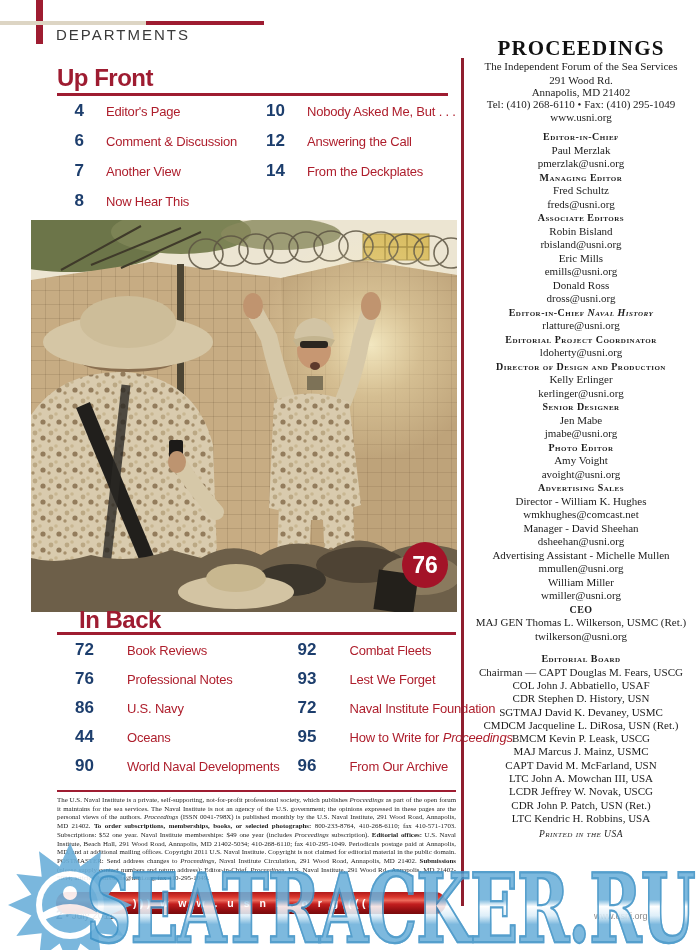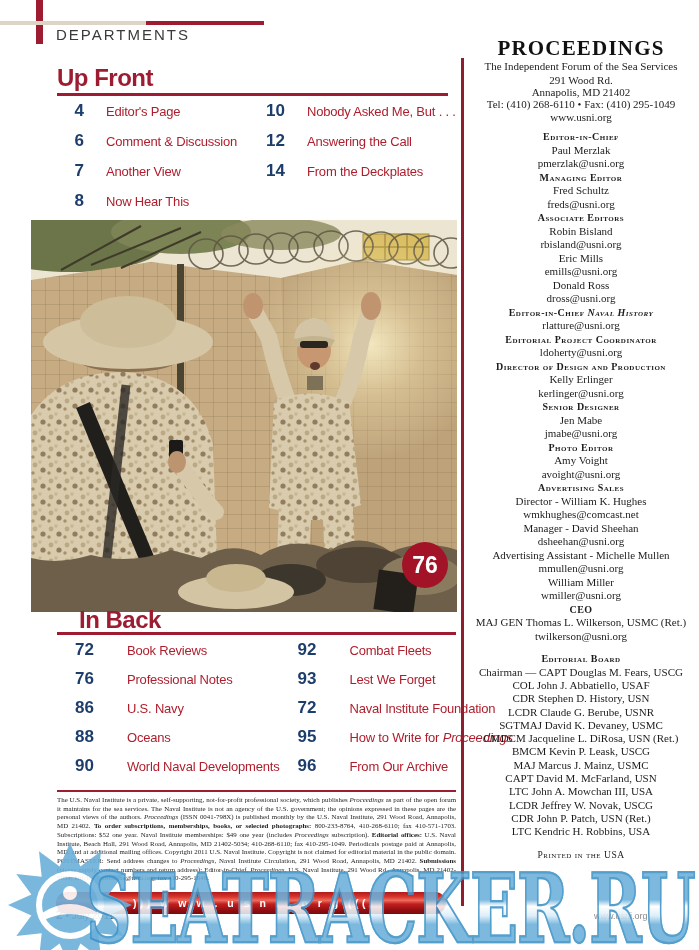"LCDR Claude G. Berube, USNR" div.mh-line { html: <div>LCDR Claude G. Berube, USNR</div> -> none }
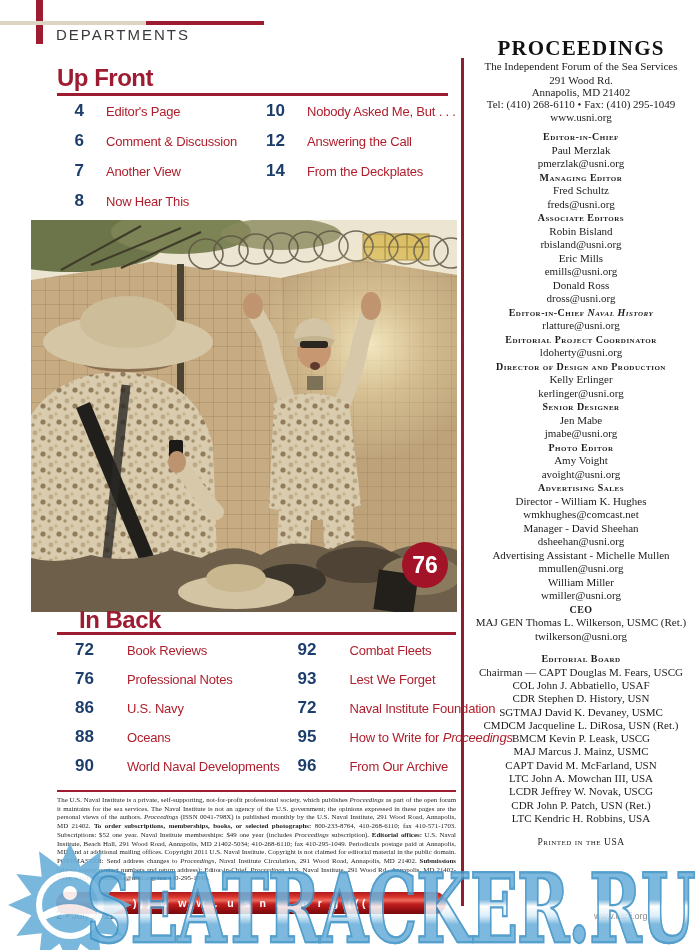"88" span.toc-num { text: 88 -> 44 }
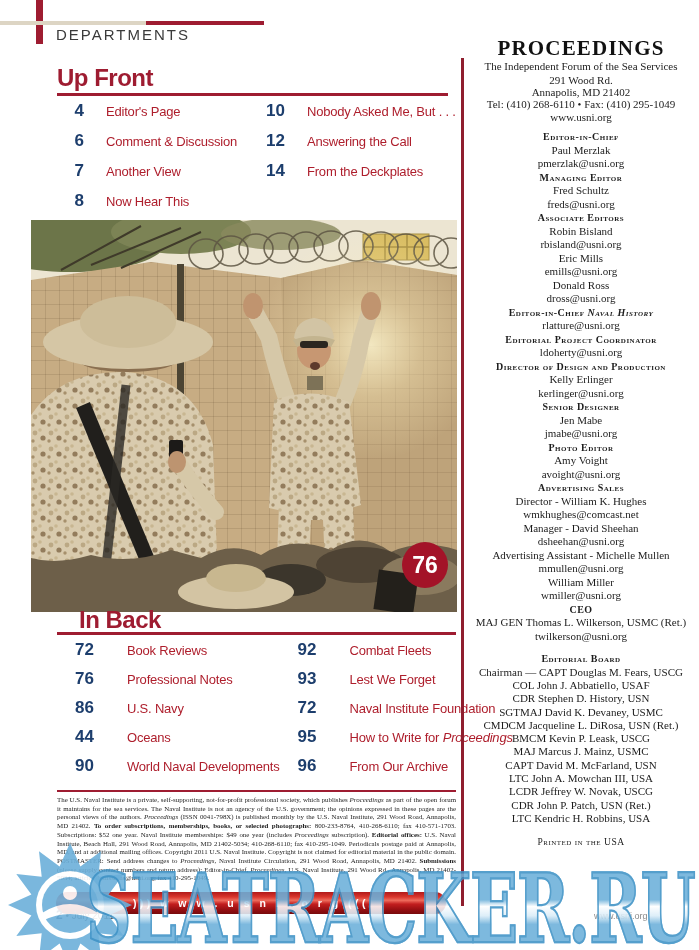"Printed in the USA" #printed { font-style: none -> italic; margin-top: 12px -> 4px }
